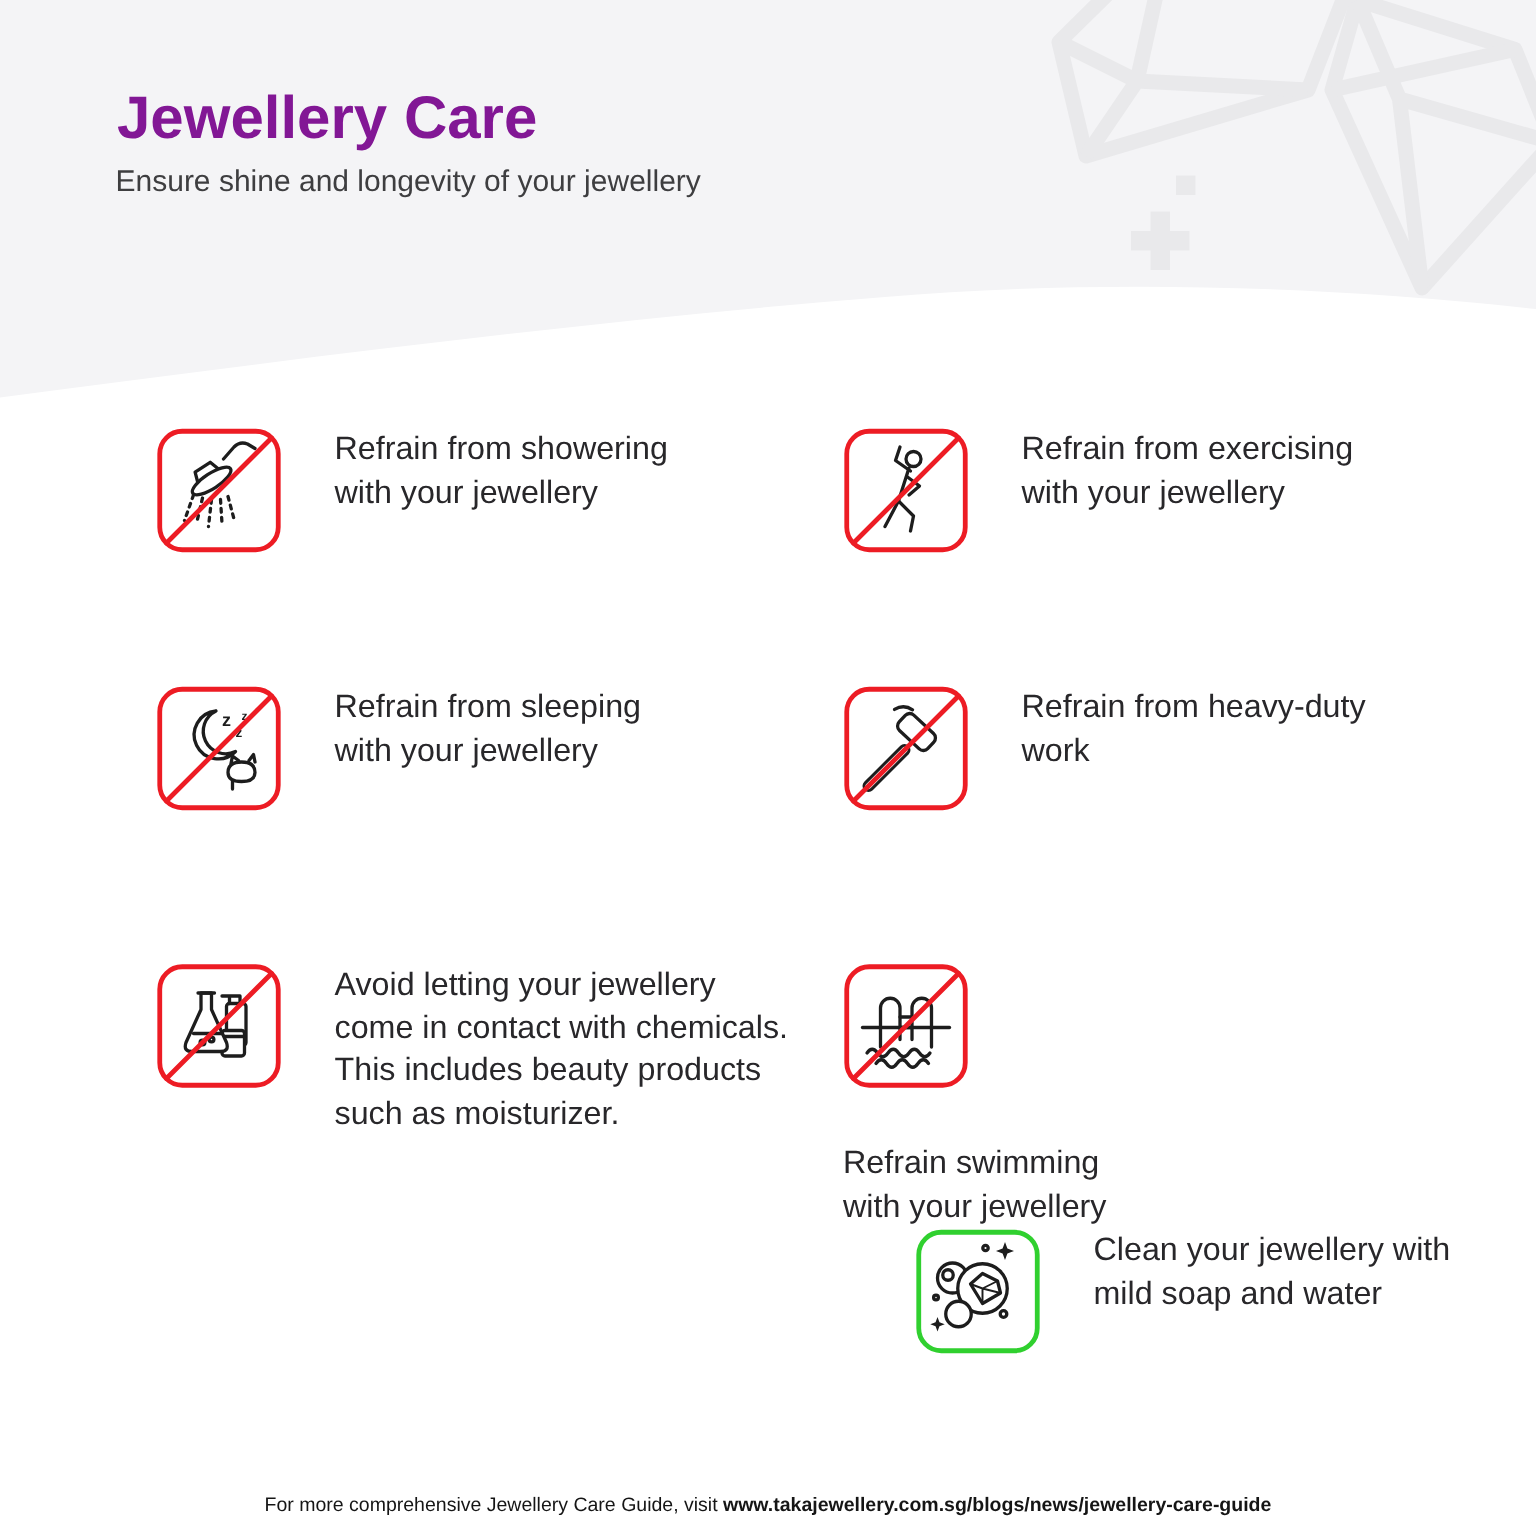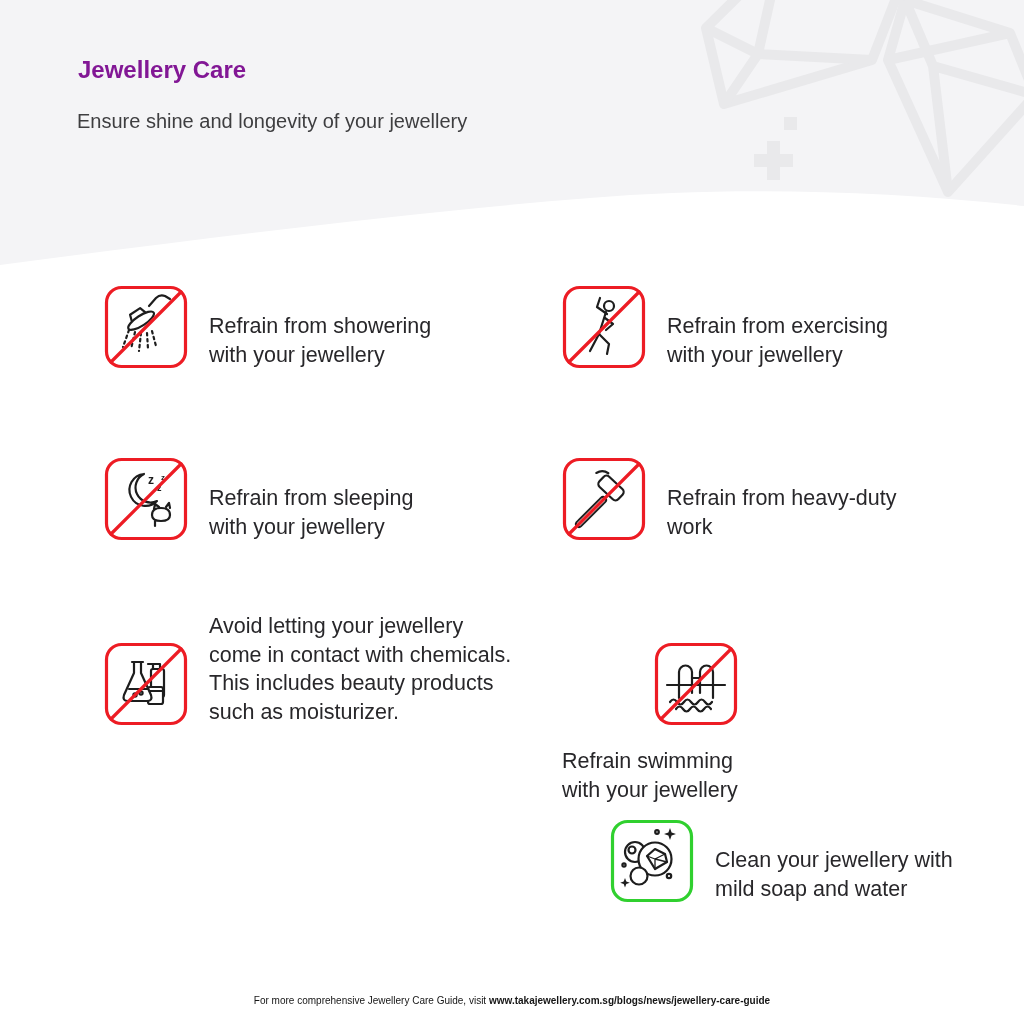"Jewellery Care" .title { font-size: 24px -> 40px }
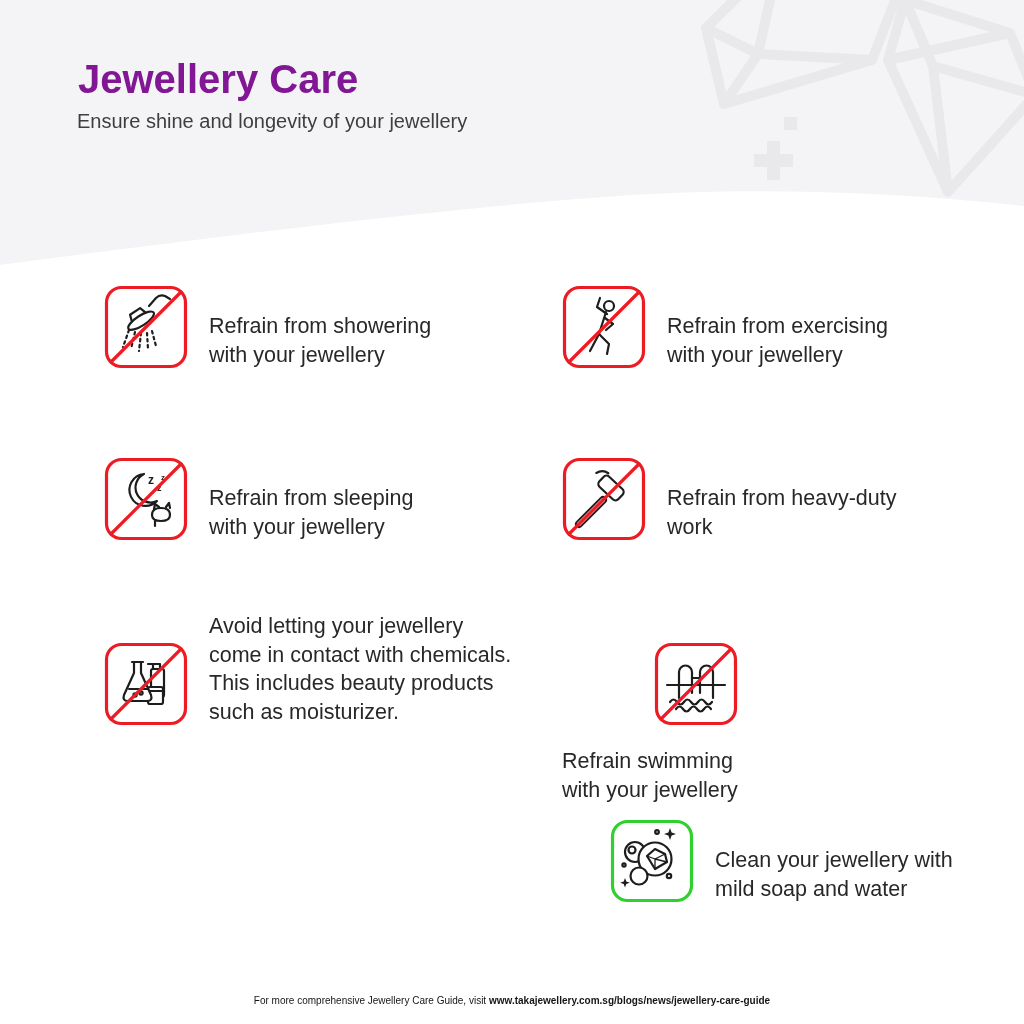"Refrain from showering" .tip { align-items: flex-end -> flex-start; gap: 21px -> 35px }
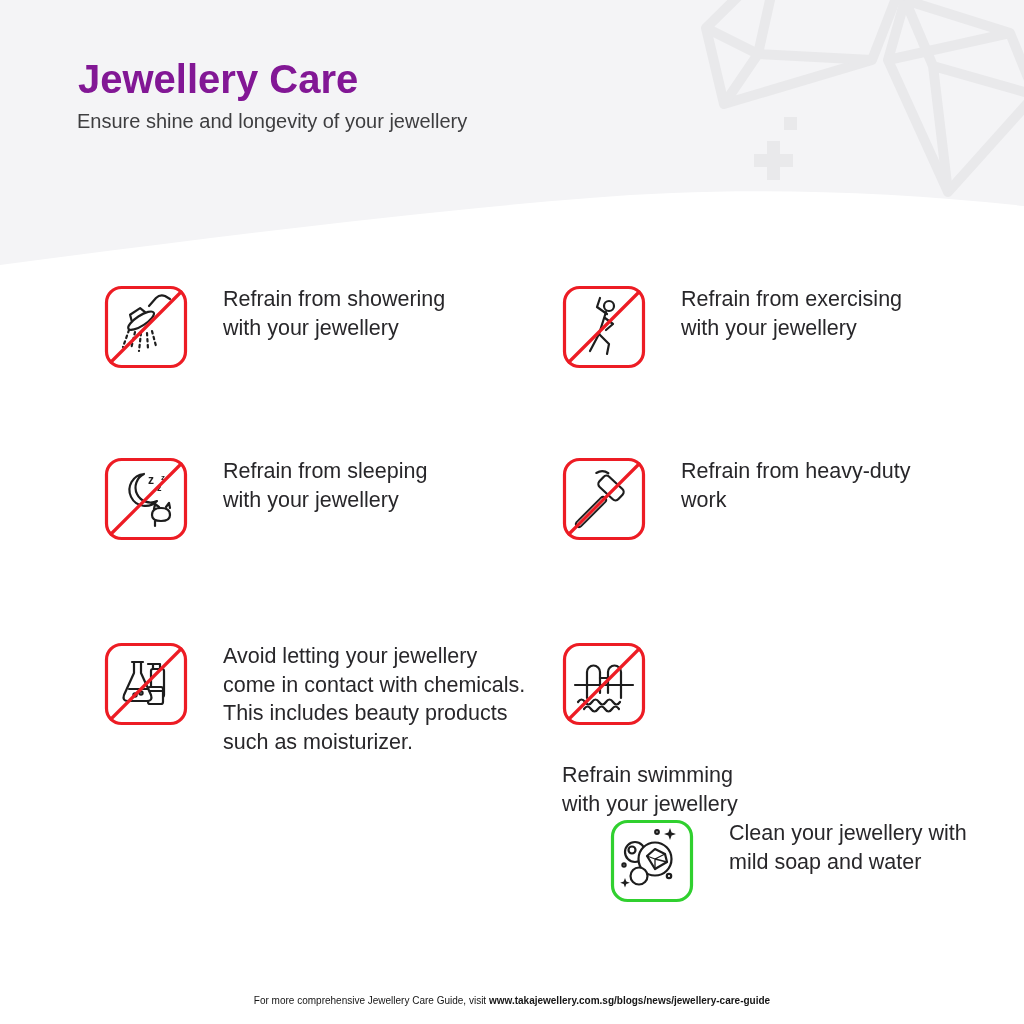"For more comprehensive Jewellery Care" .footer { font-size: 10px -> 13px }
